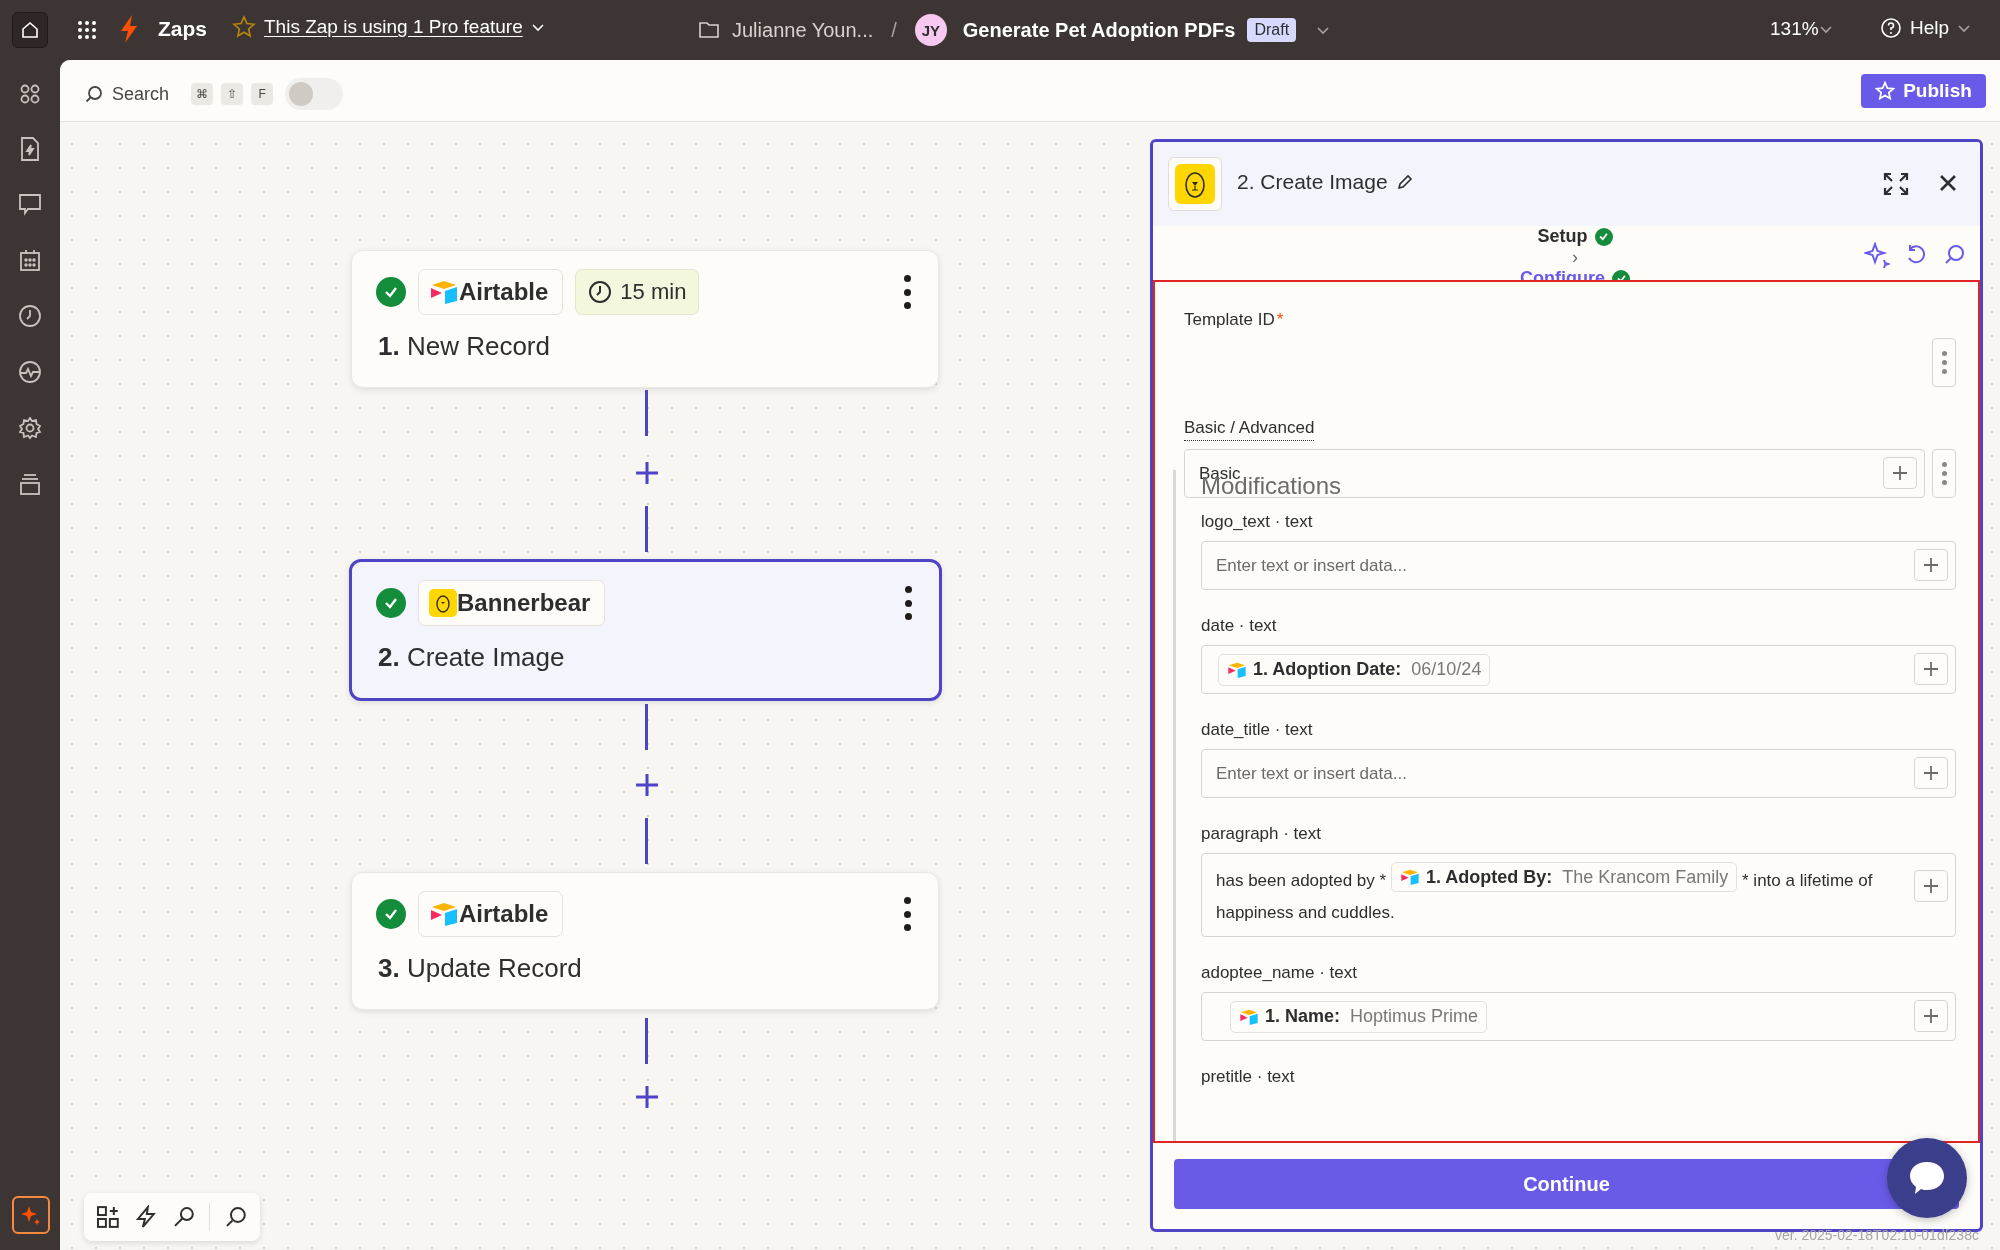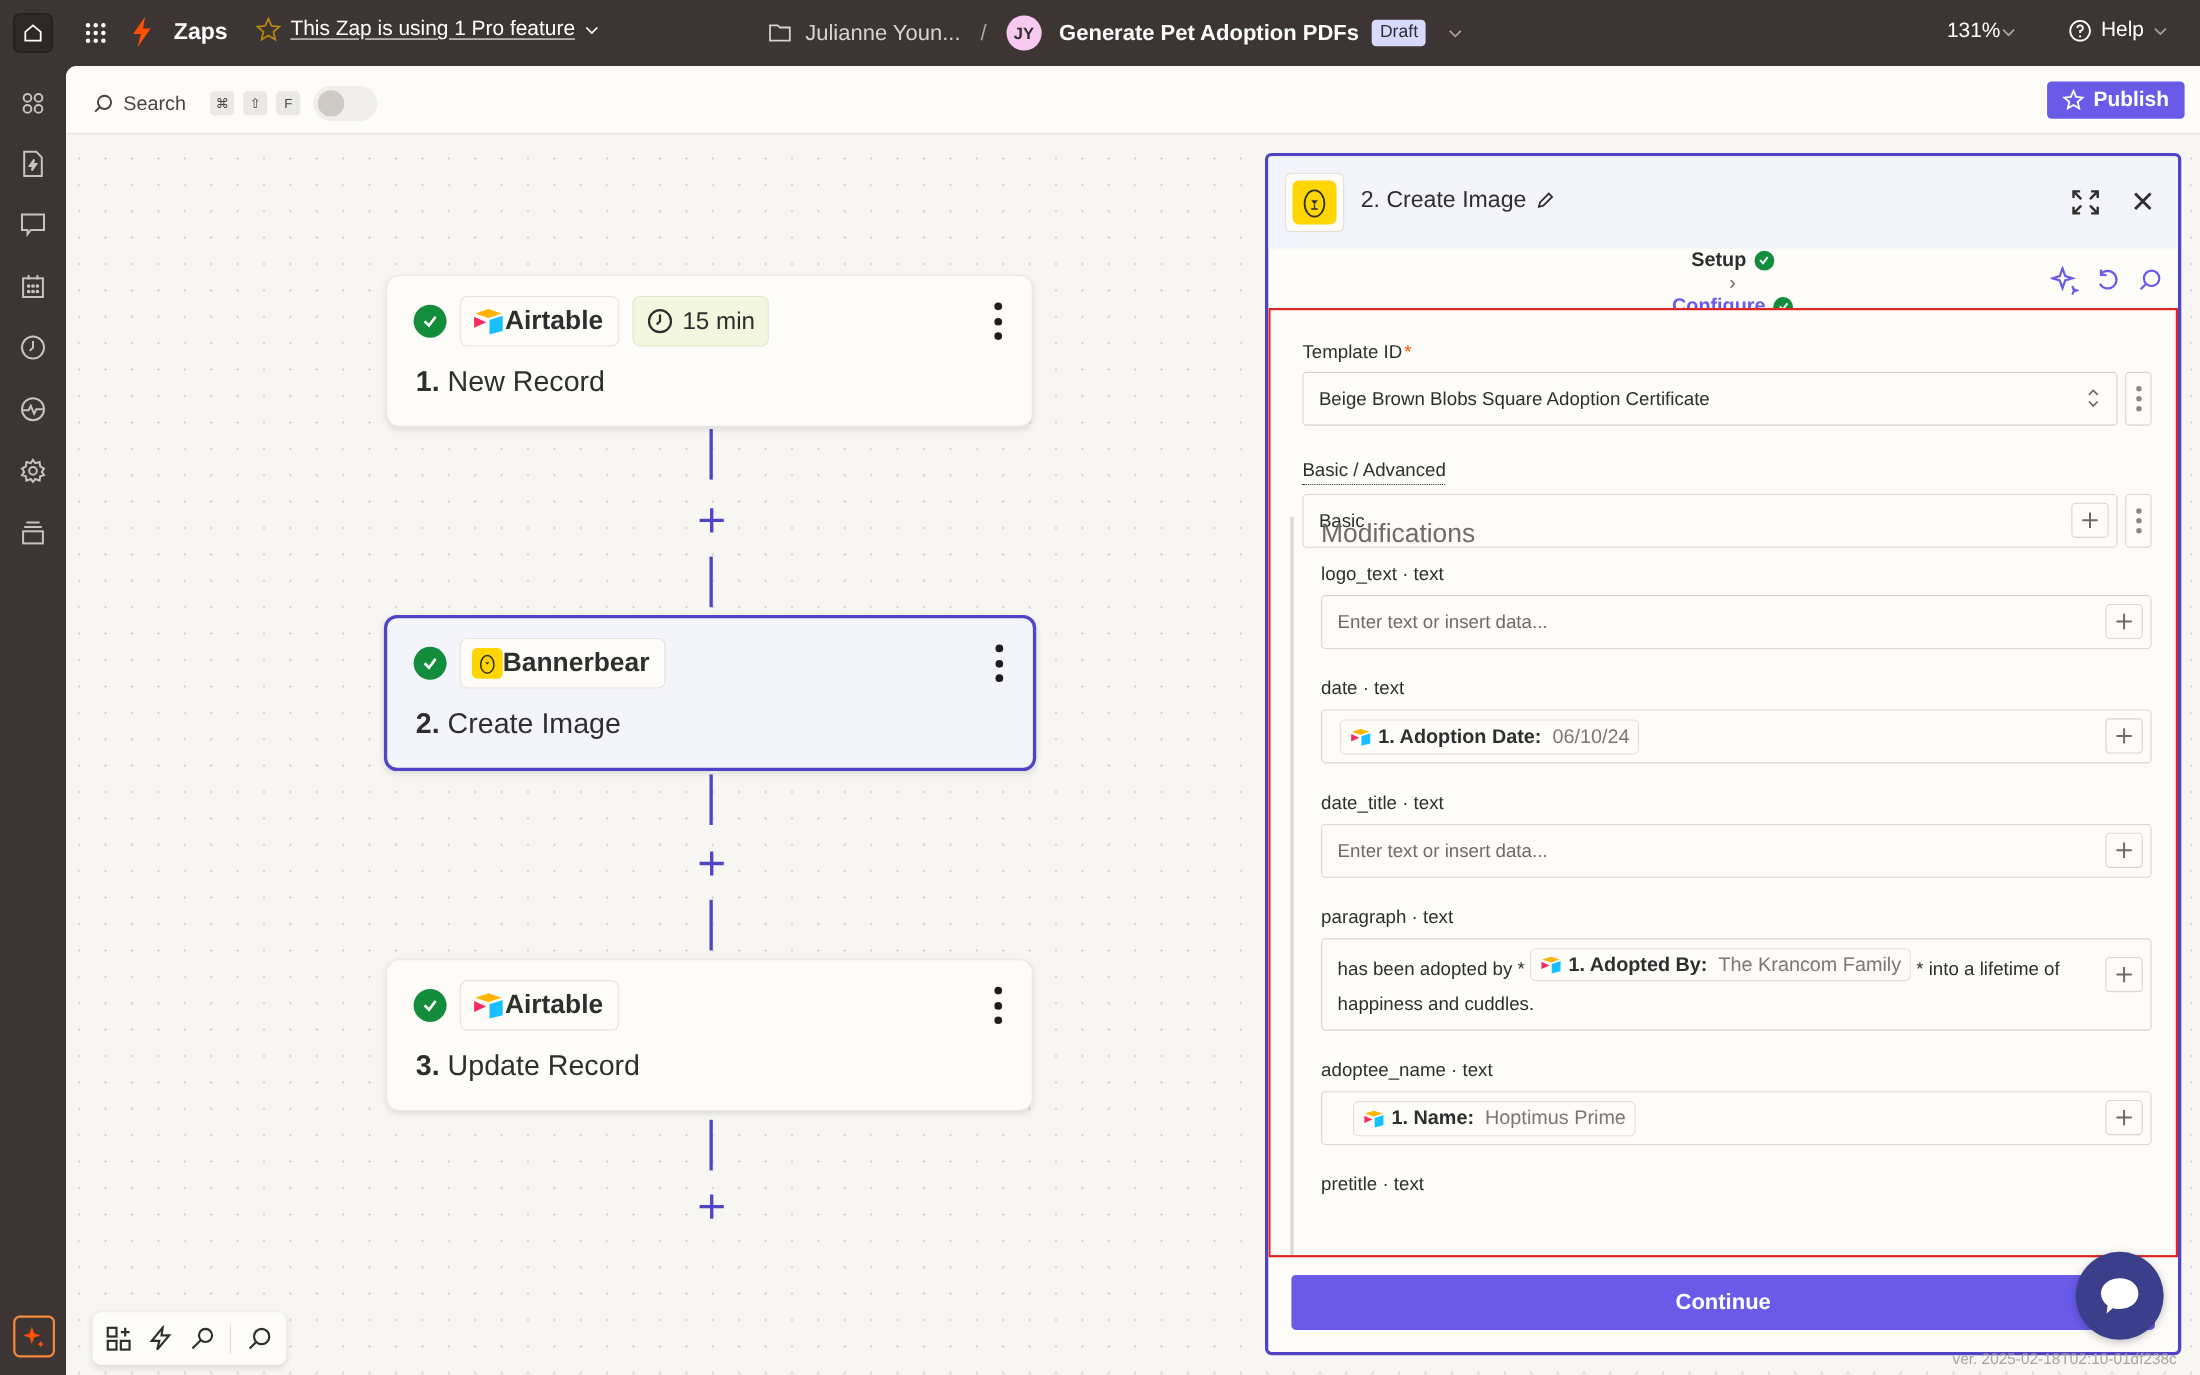"Beige Brown Blobs Square Adoption" div.input-box { html: <div> <span>Beige Brown Blobs Square Adoption Certificate</span> <svg> <path></path> <path></path> </svg> </div> -> none }
